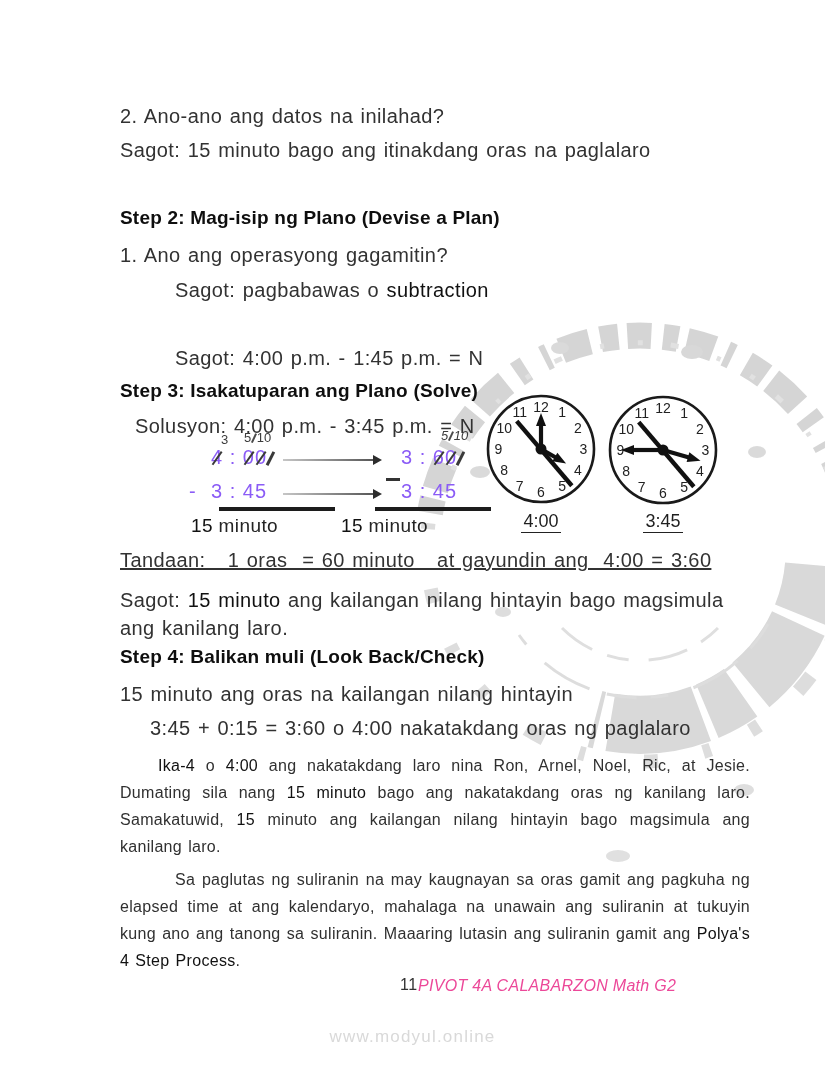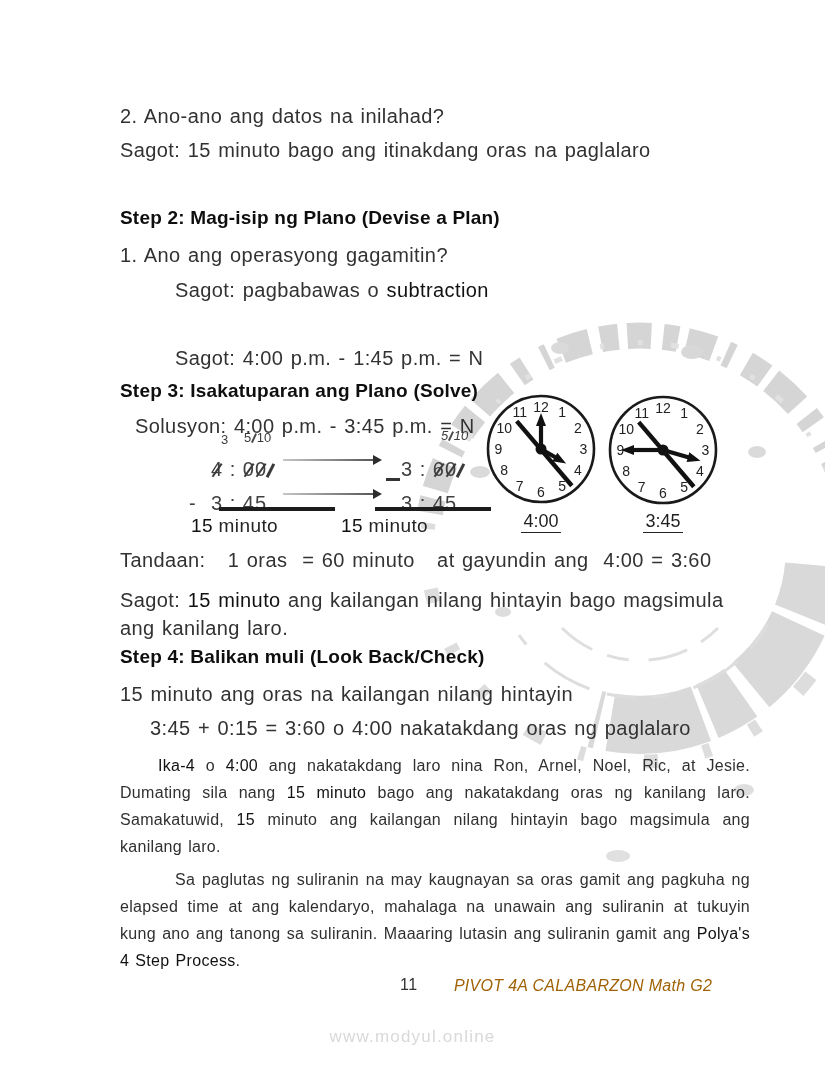"4 : 00" #eq .e { color: #404040 -> #8b5cf6; margin-top: 12px -> none }
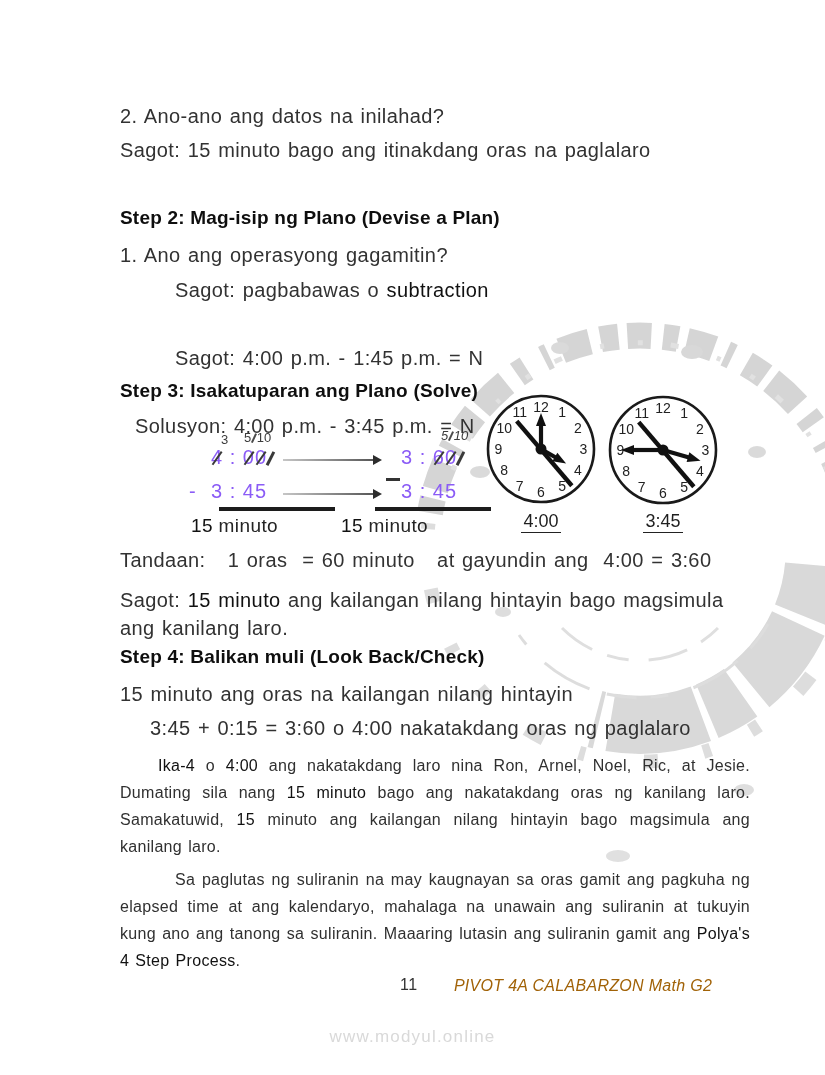"Tandaan: 1 oras = 60" .pre { text-decoration: none -> underline }
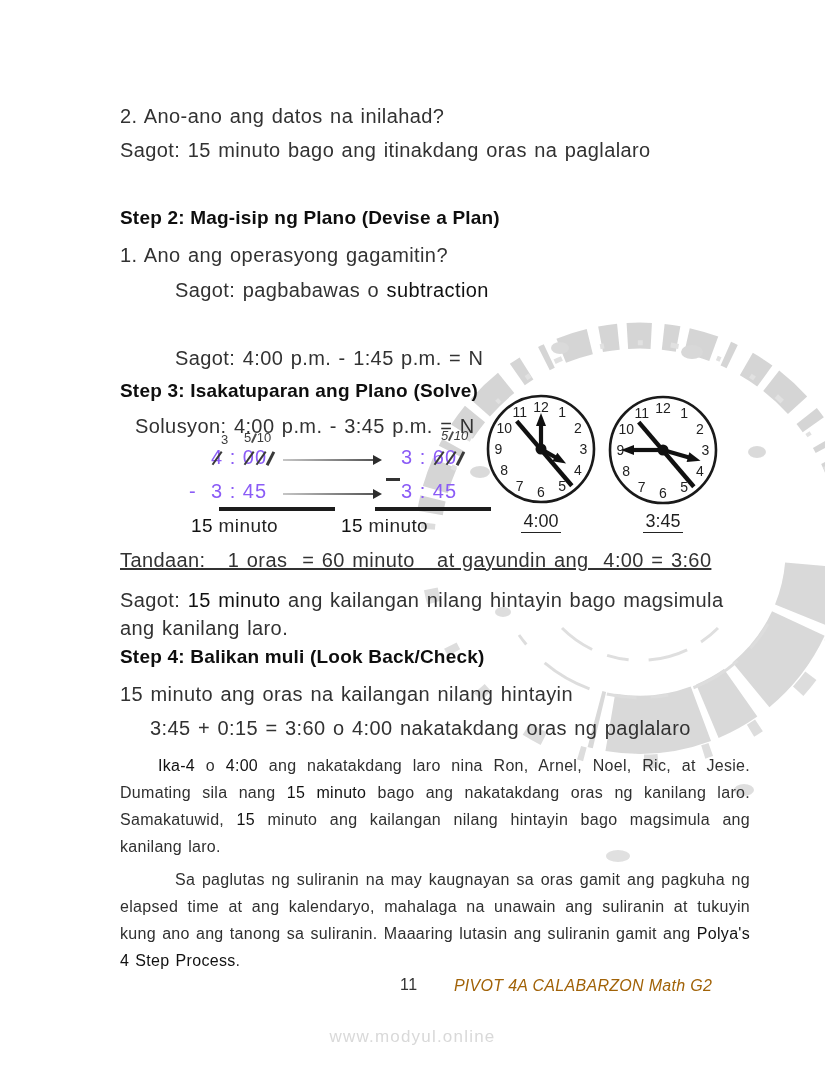"PIVOT 4A CALABARZON Math G2" .footer-src { color: #a16207 -> #ec4899; text-align: center -> left }
